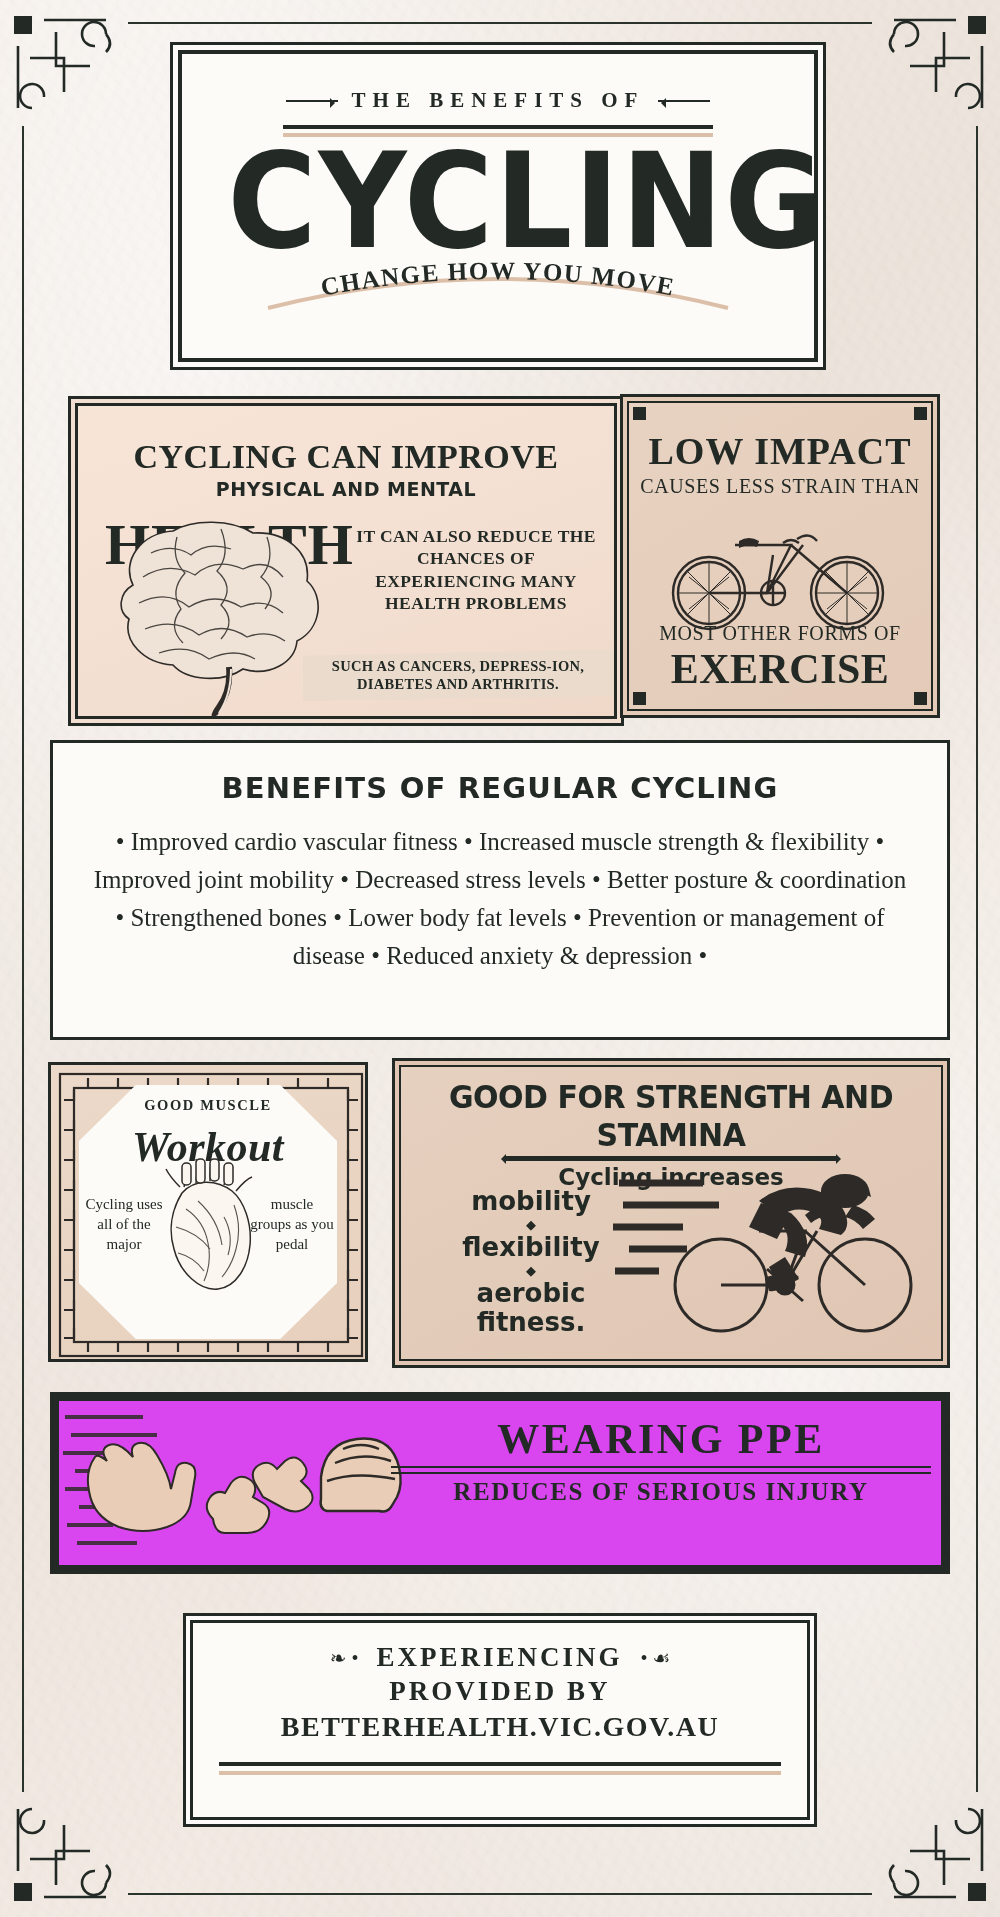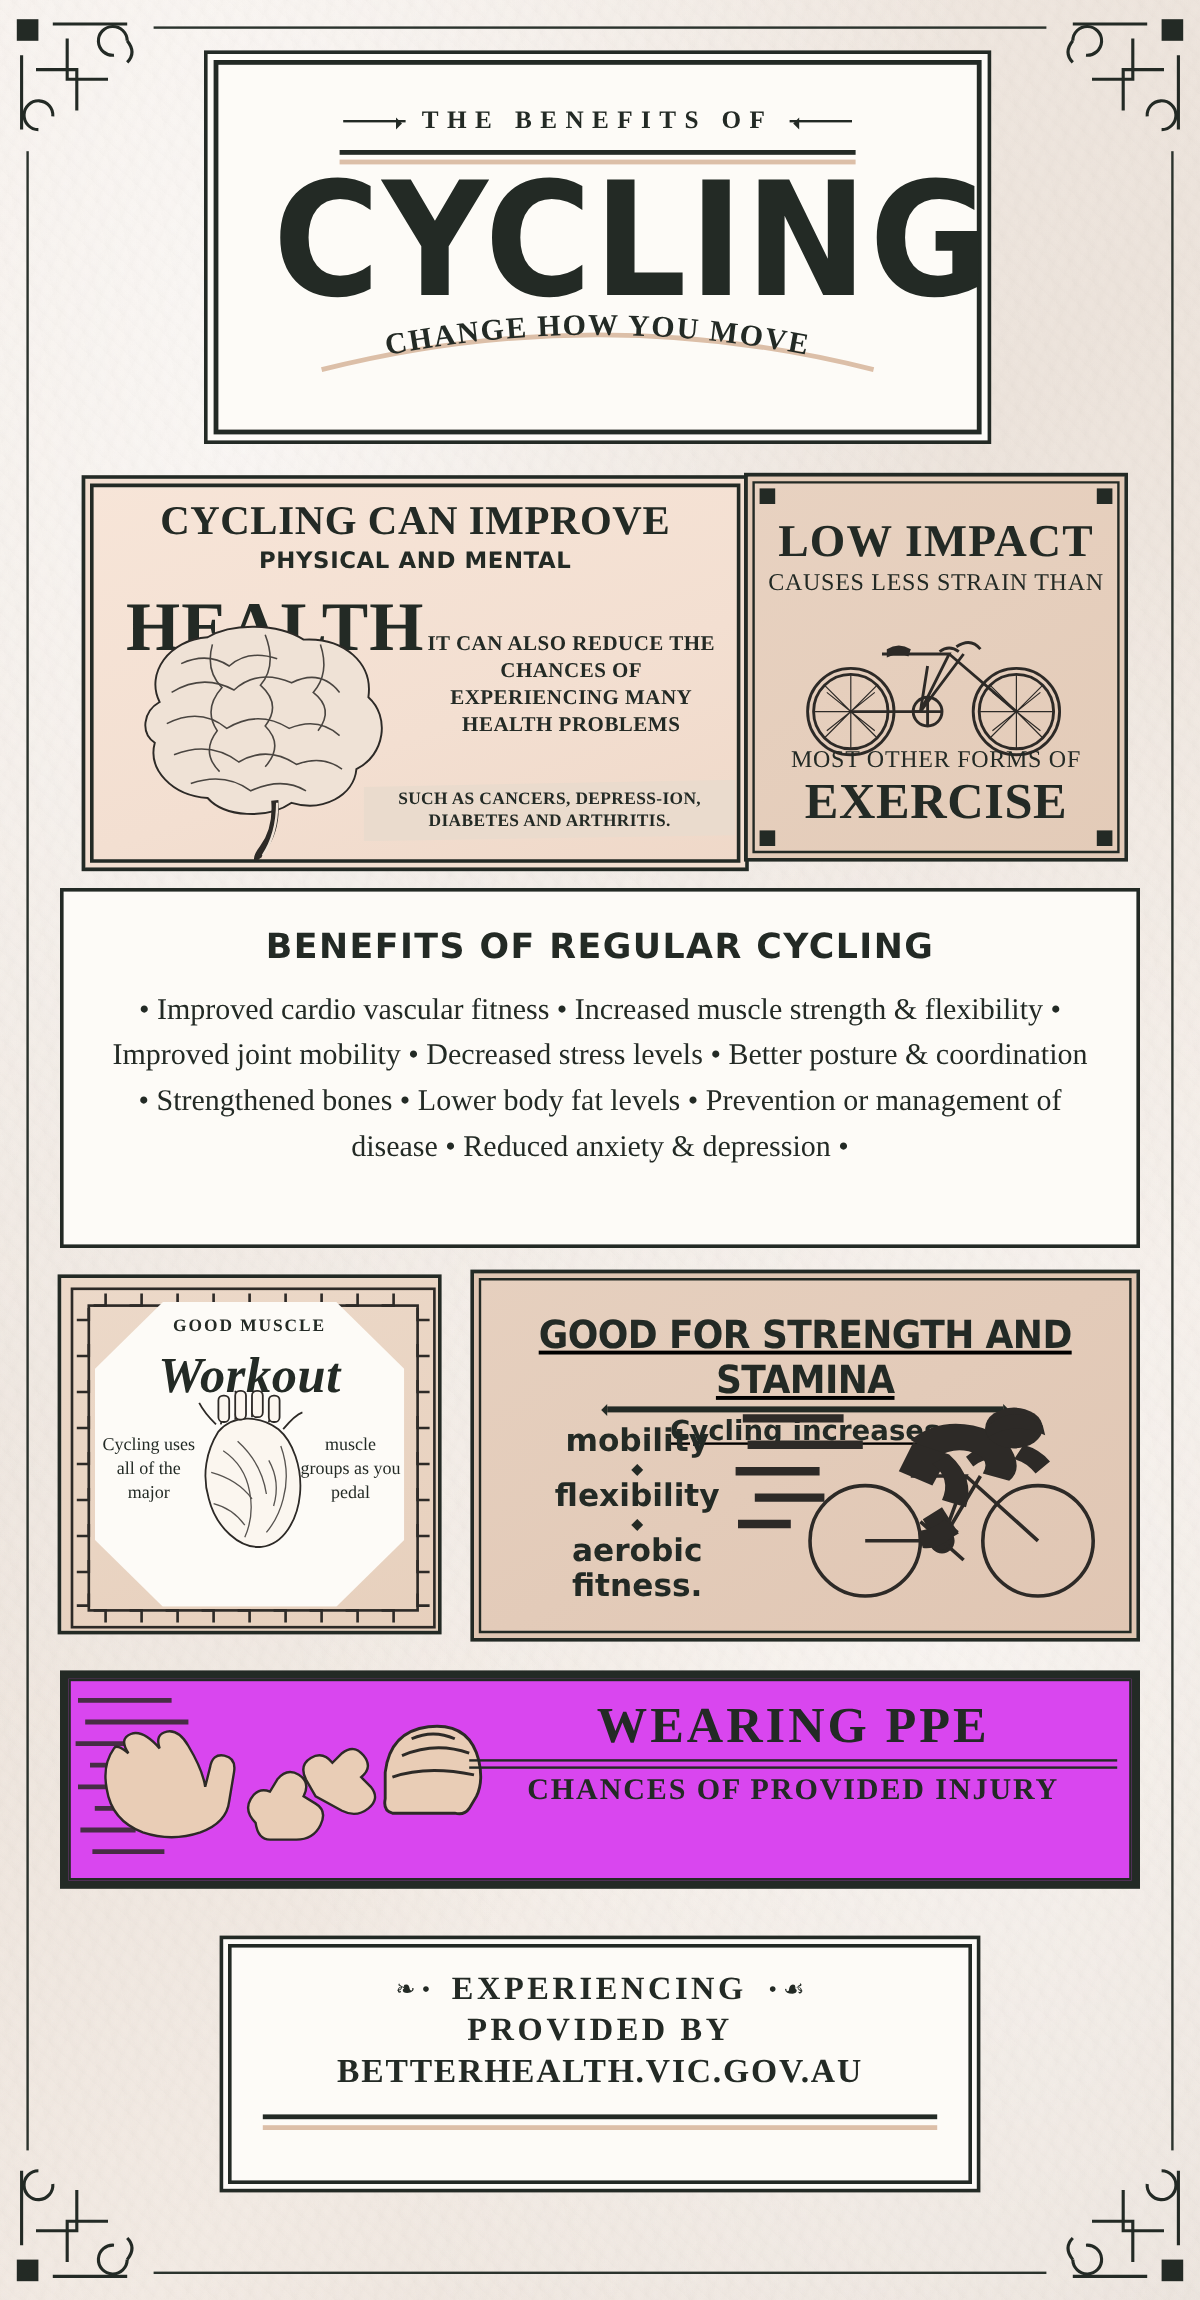"CYCLING CAN IMPROVE" .health-panel { padding: 7px 18px -> 29px 18px }
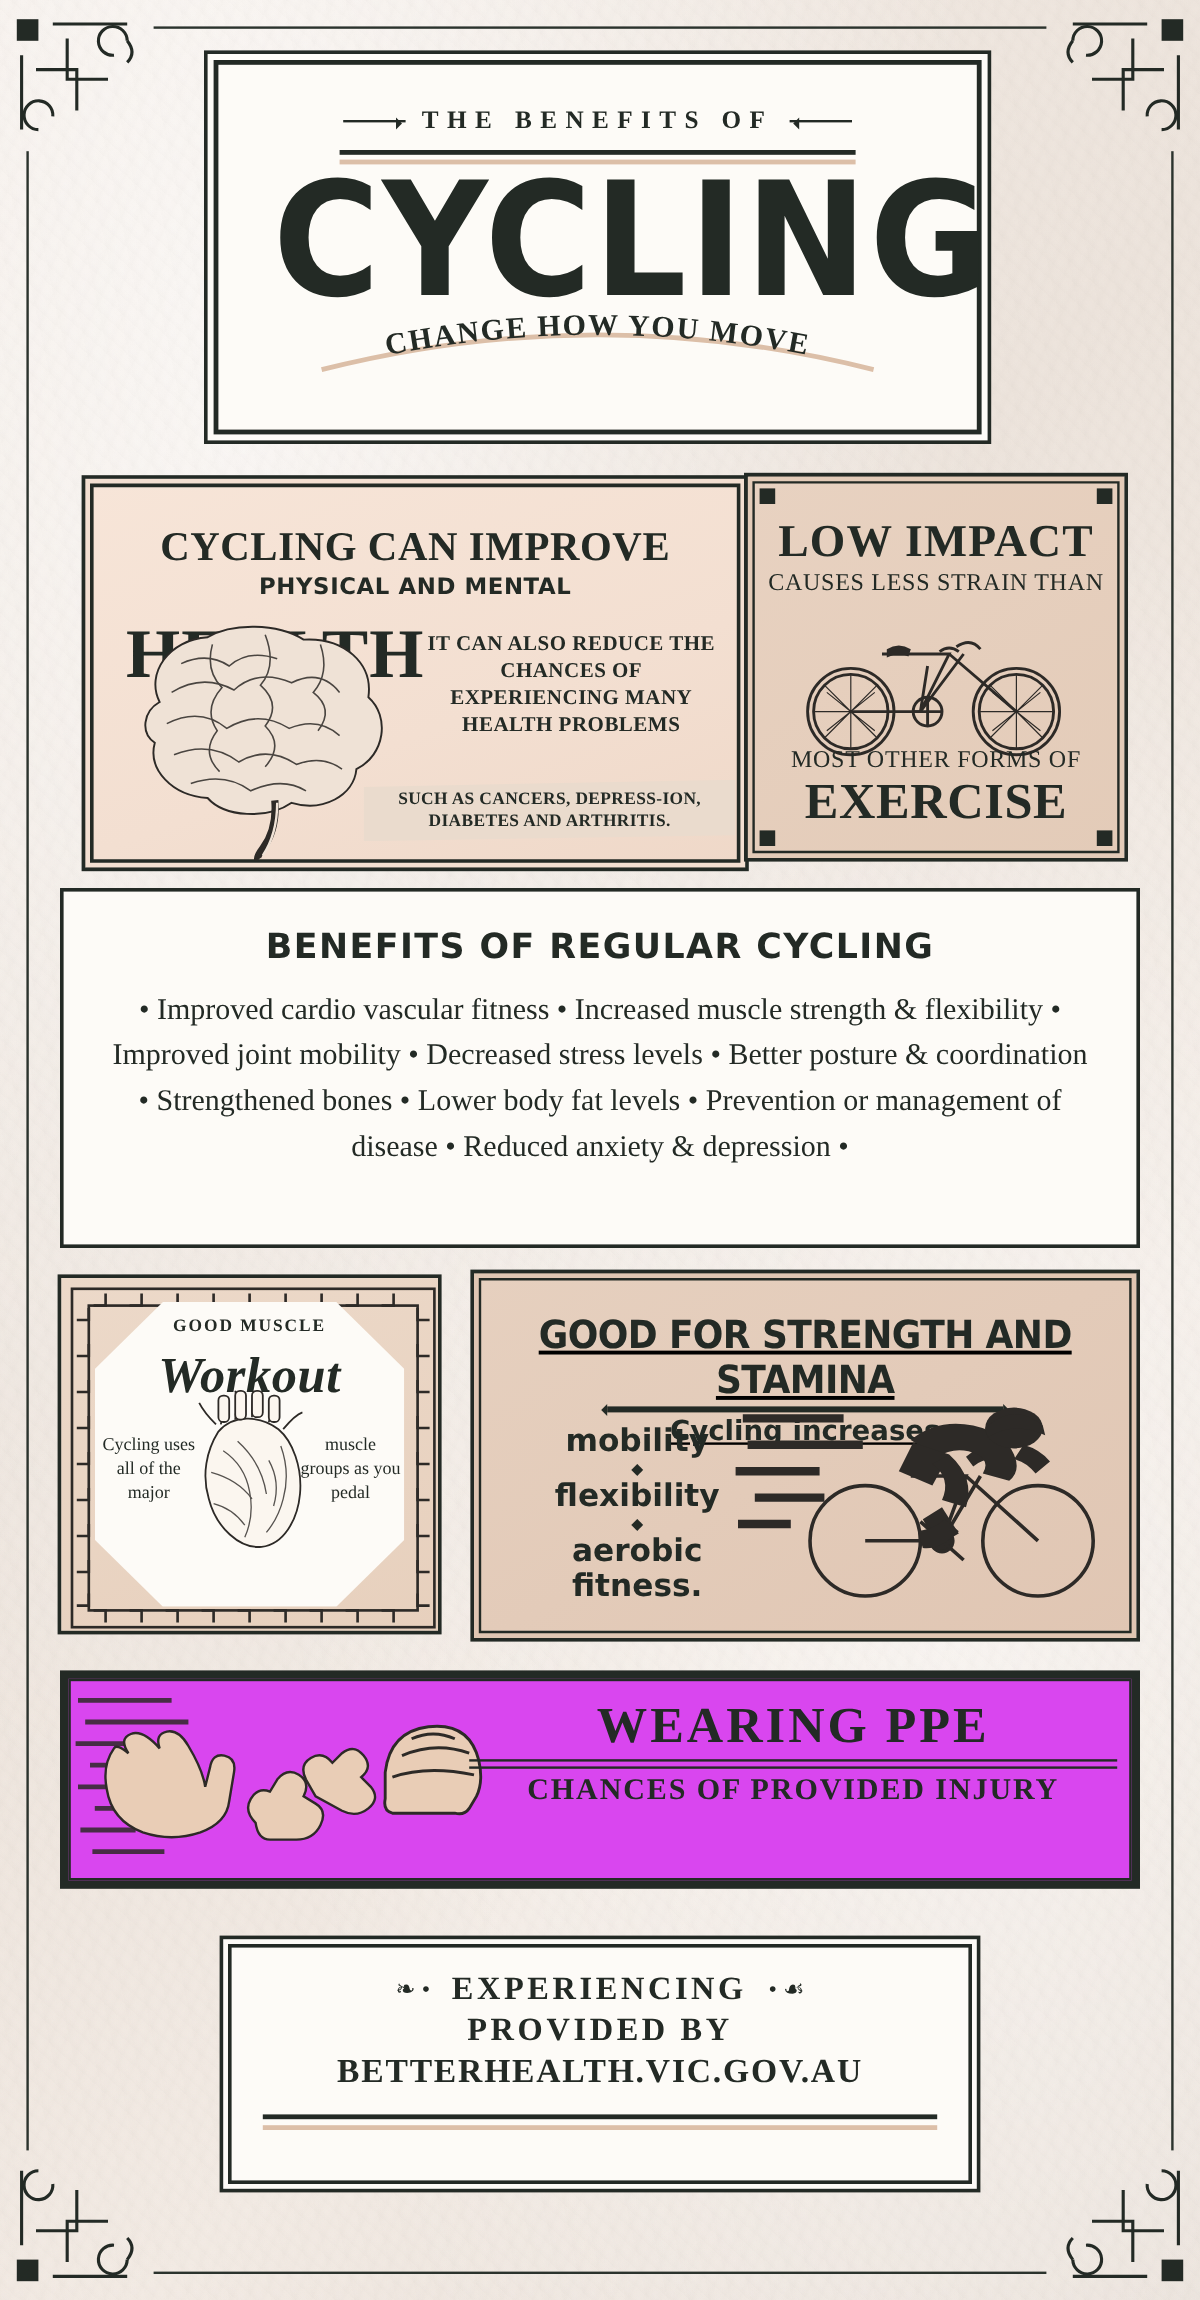"GOOD FOR STRENGTH AND STAMINA" .strength-panel { padding: 28px 16px -> 12px 16px; text-decoration: underline -> none }
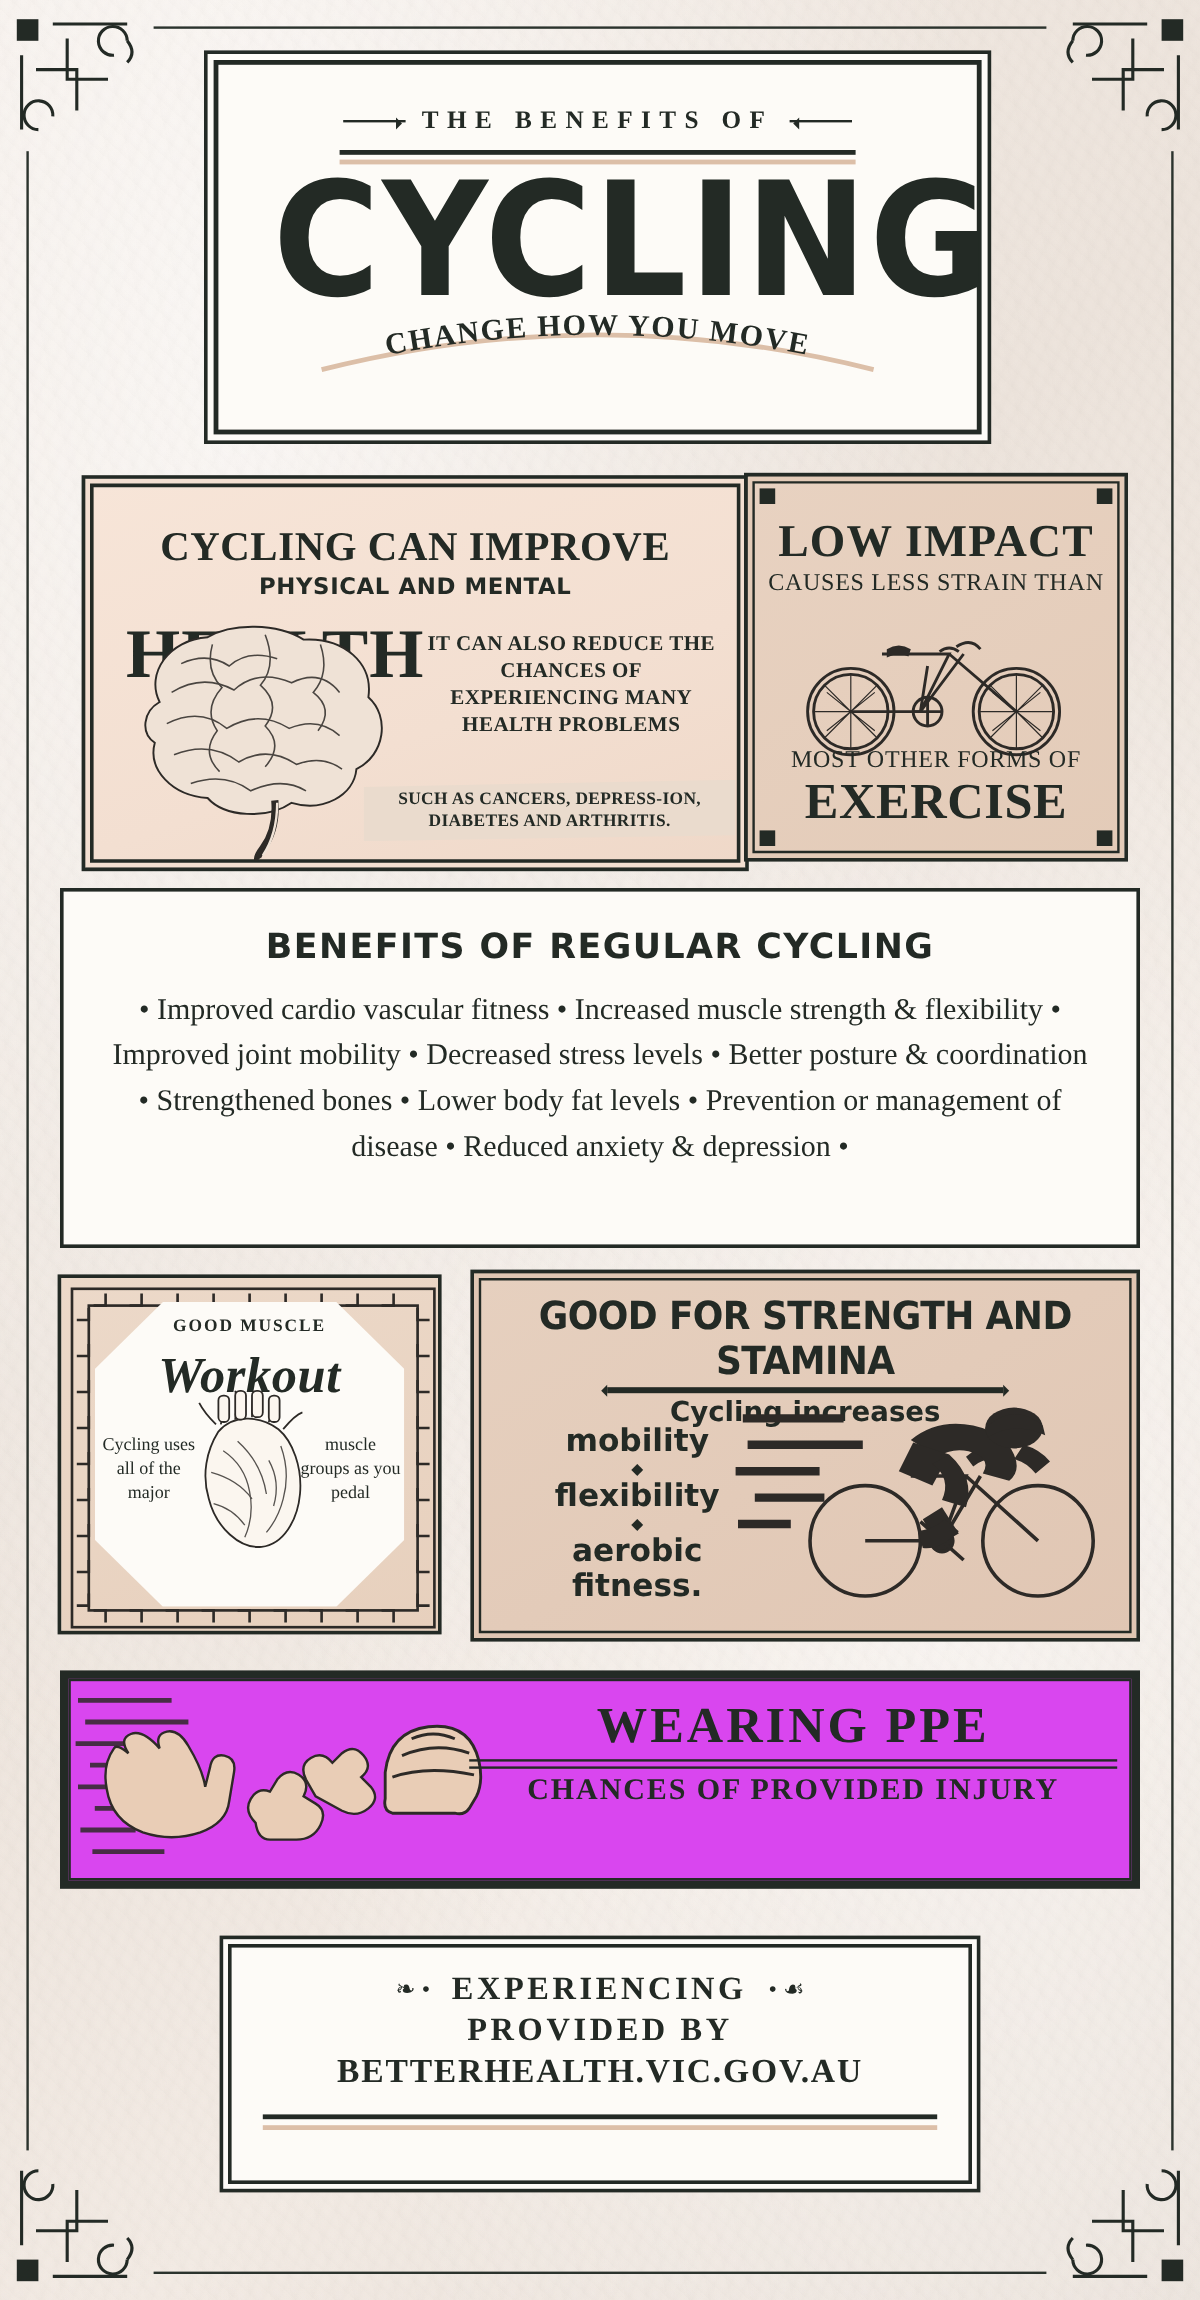"CHANCES OF PROVIDED INJURY" div.ppe-3 { text: CHANCES OF PROVIDED -> REDUCES OF SERIOUS }
